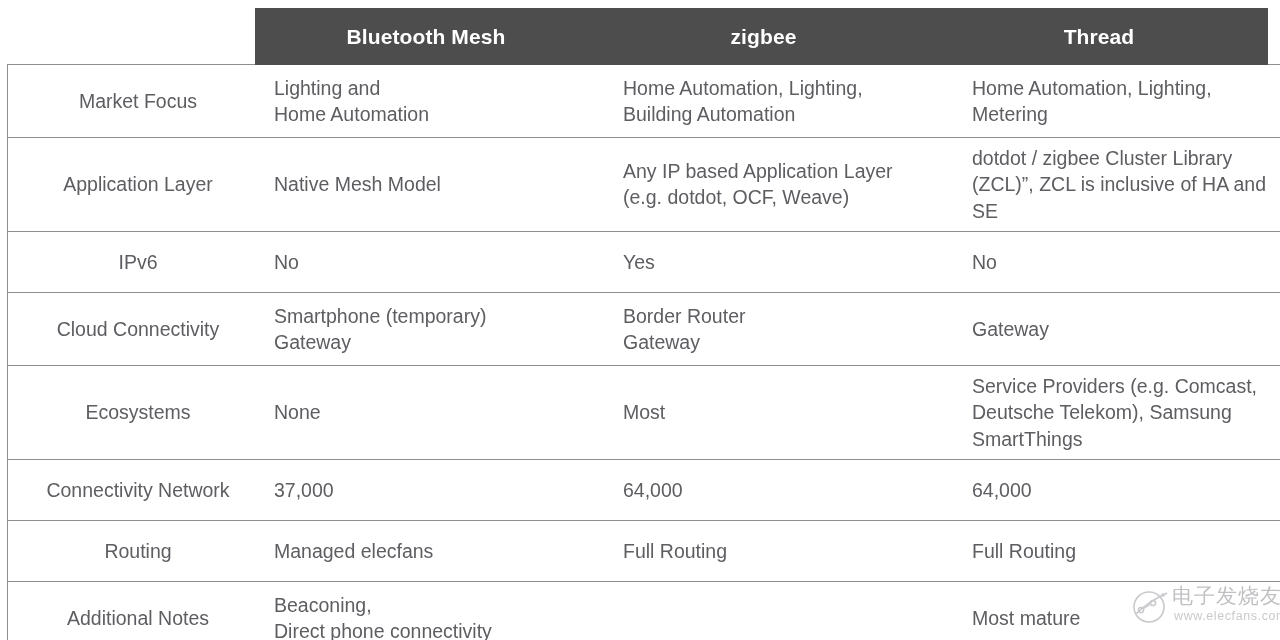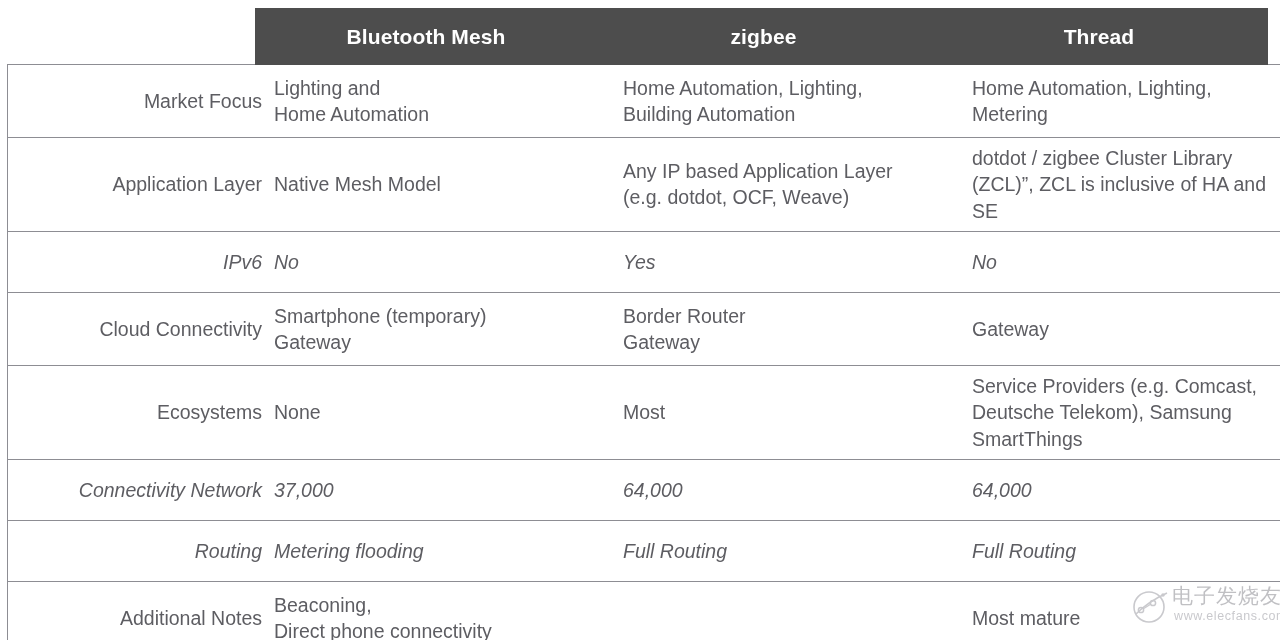"Market Focus" .col-label { text-align: right -> center }
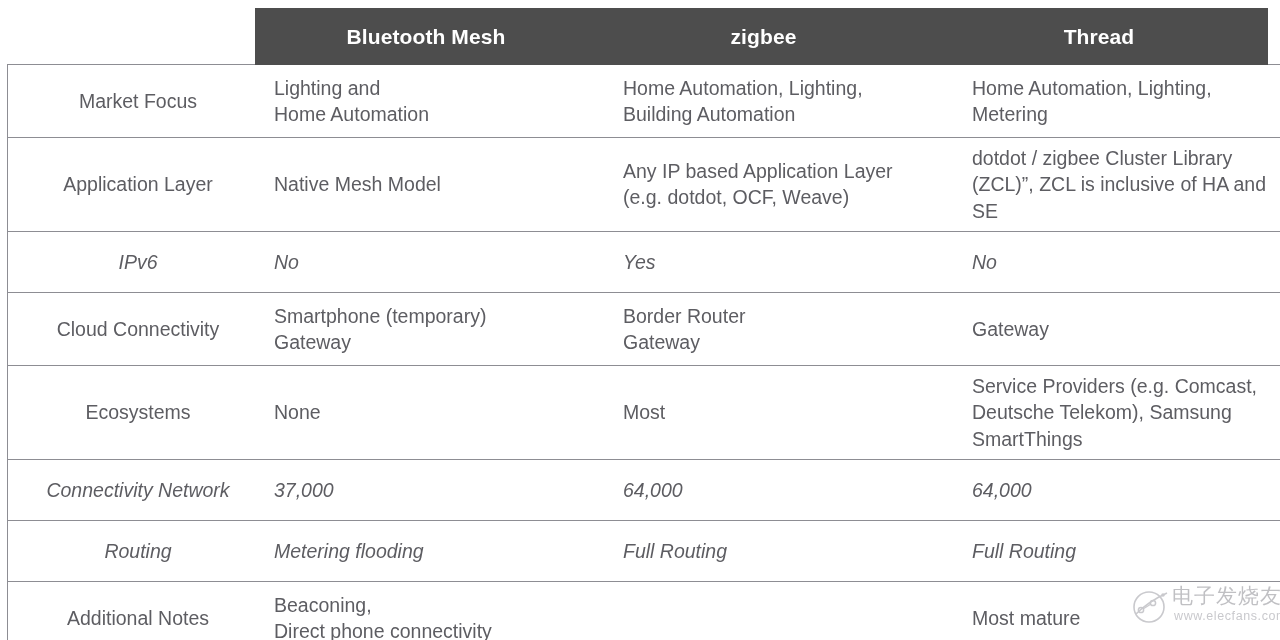"IPv6" .r-short td { font-style: italic -> none }
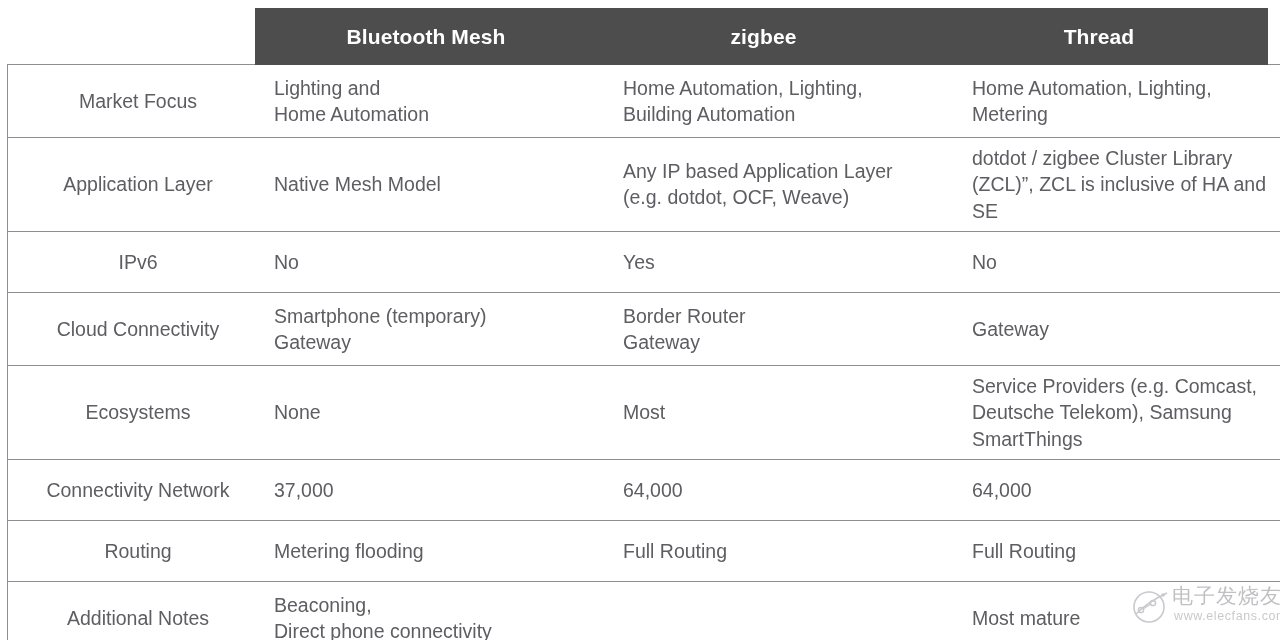"Metering flooding" td.col-val { text: Metering flooding -> Managed elecfans }
